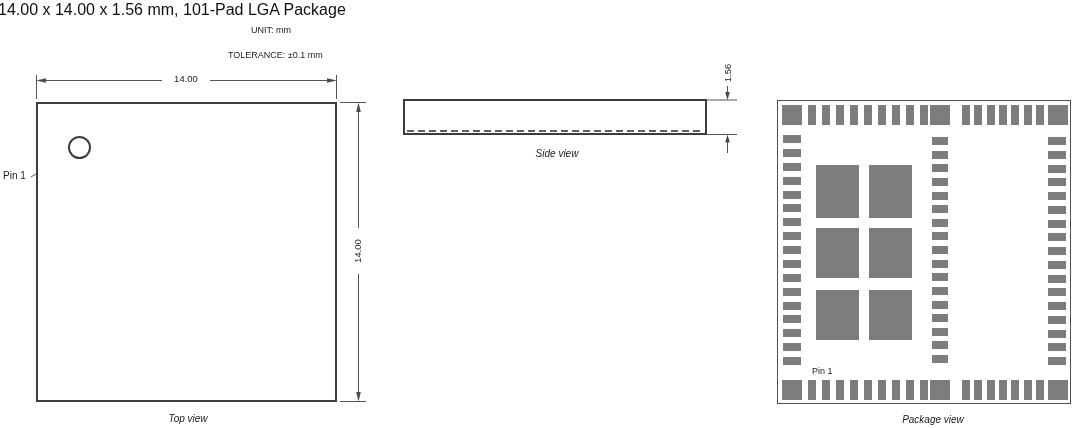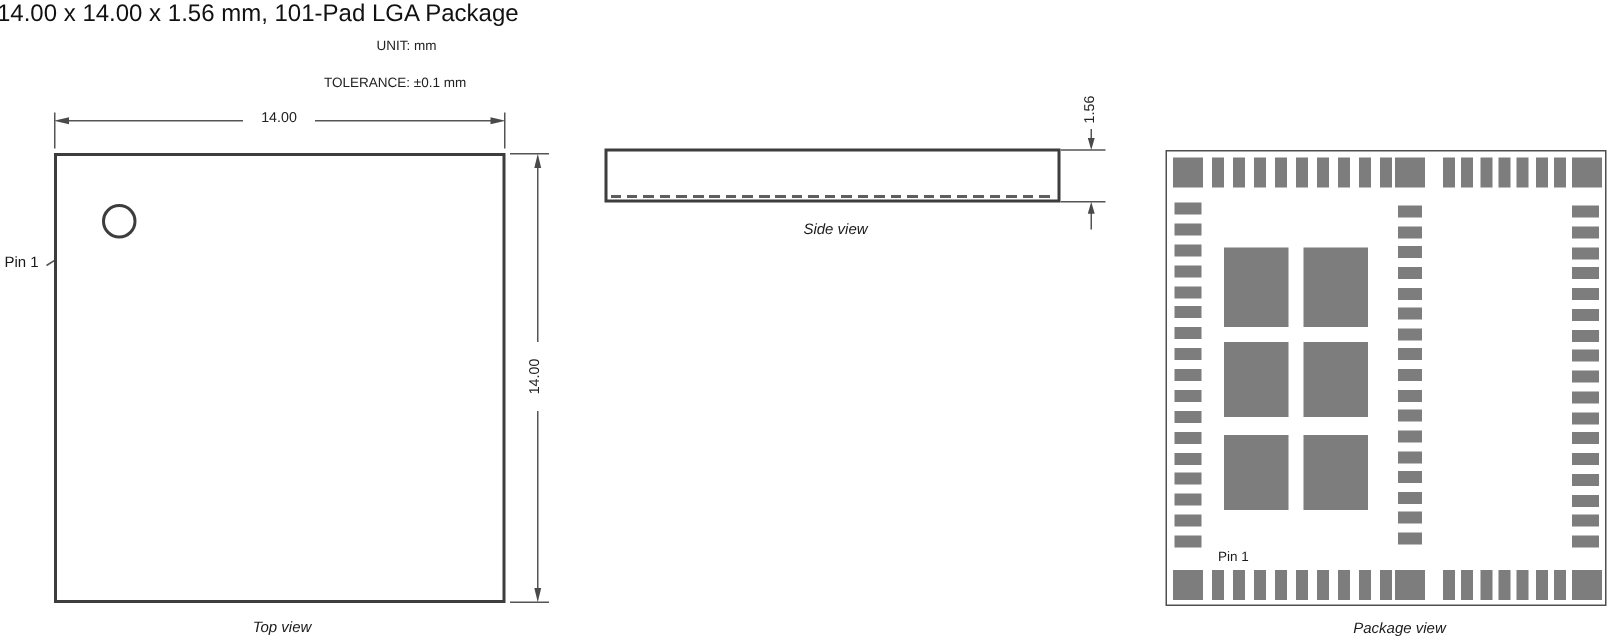"TOLERANCE: ±0.1 mm" .note-tol { left: 216px -> 228px }
